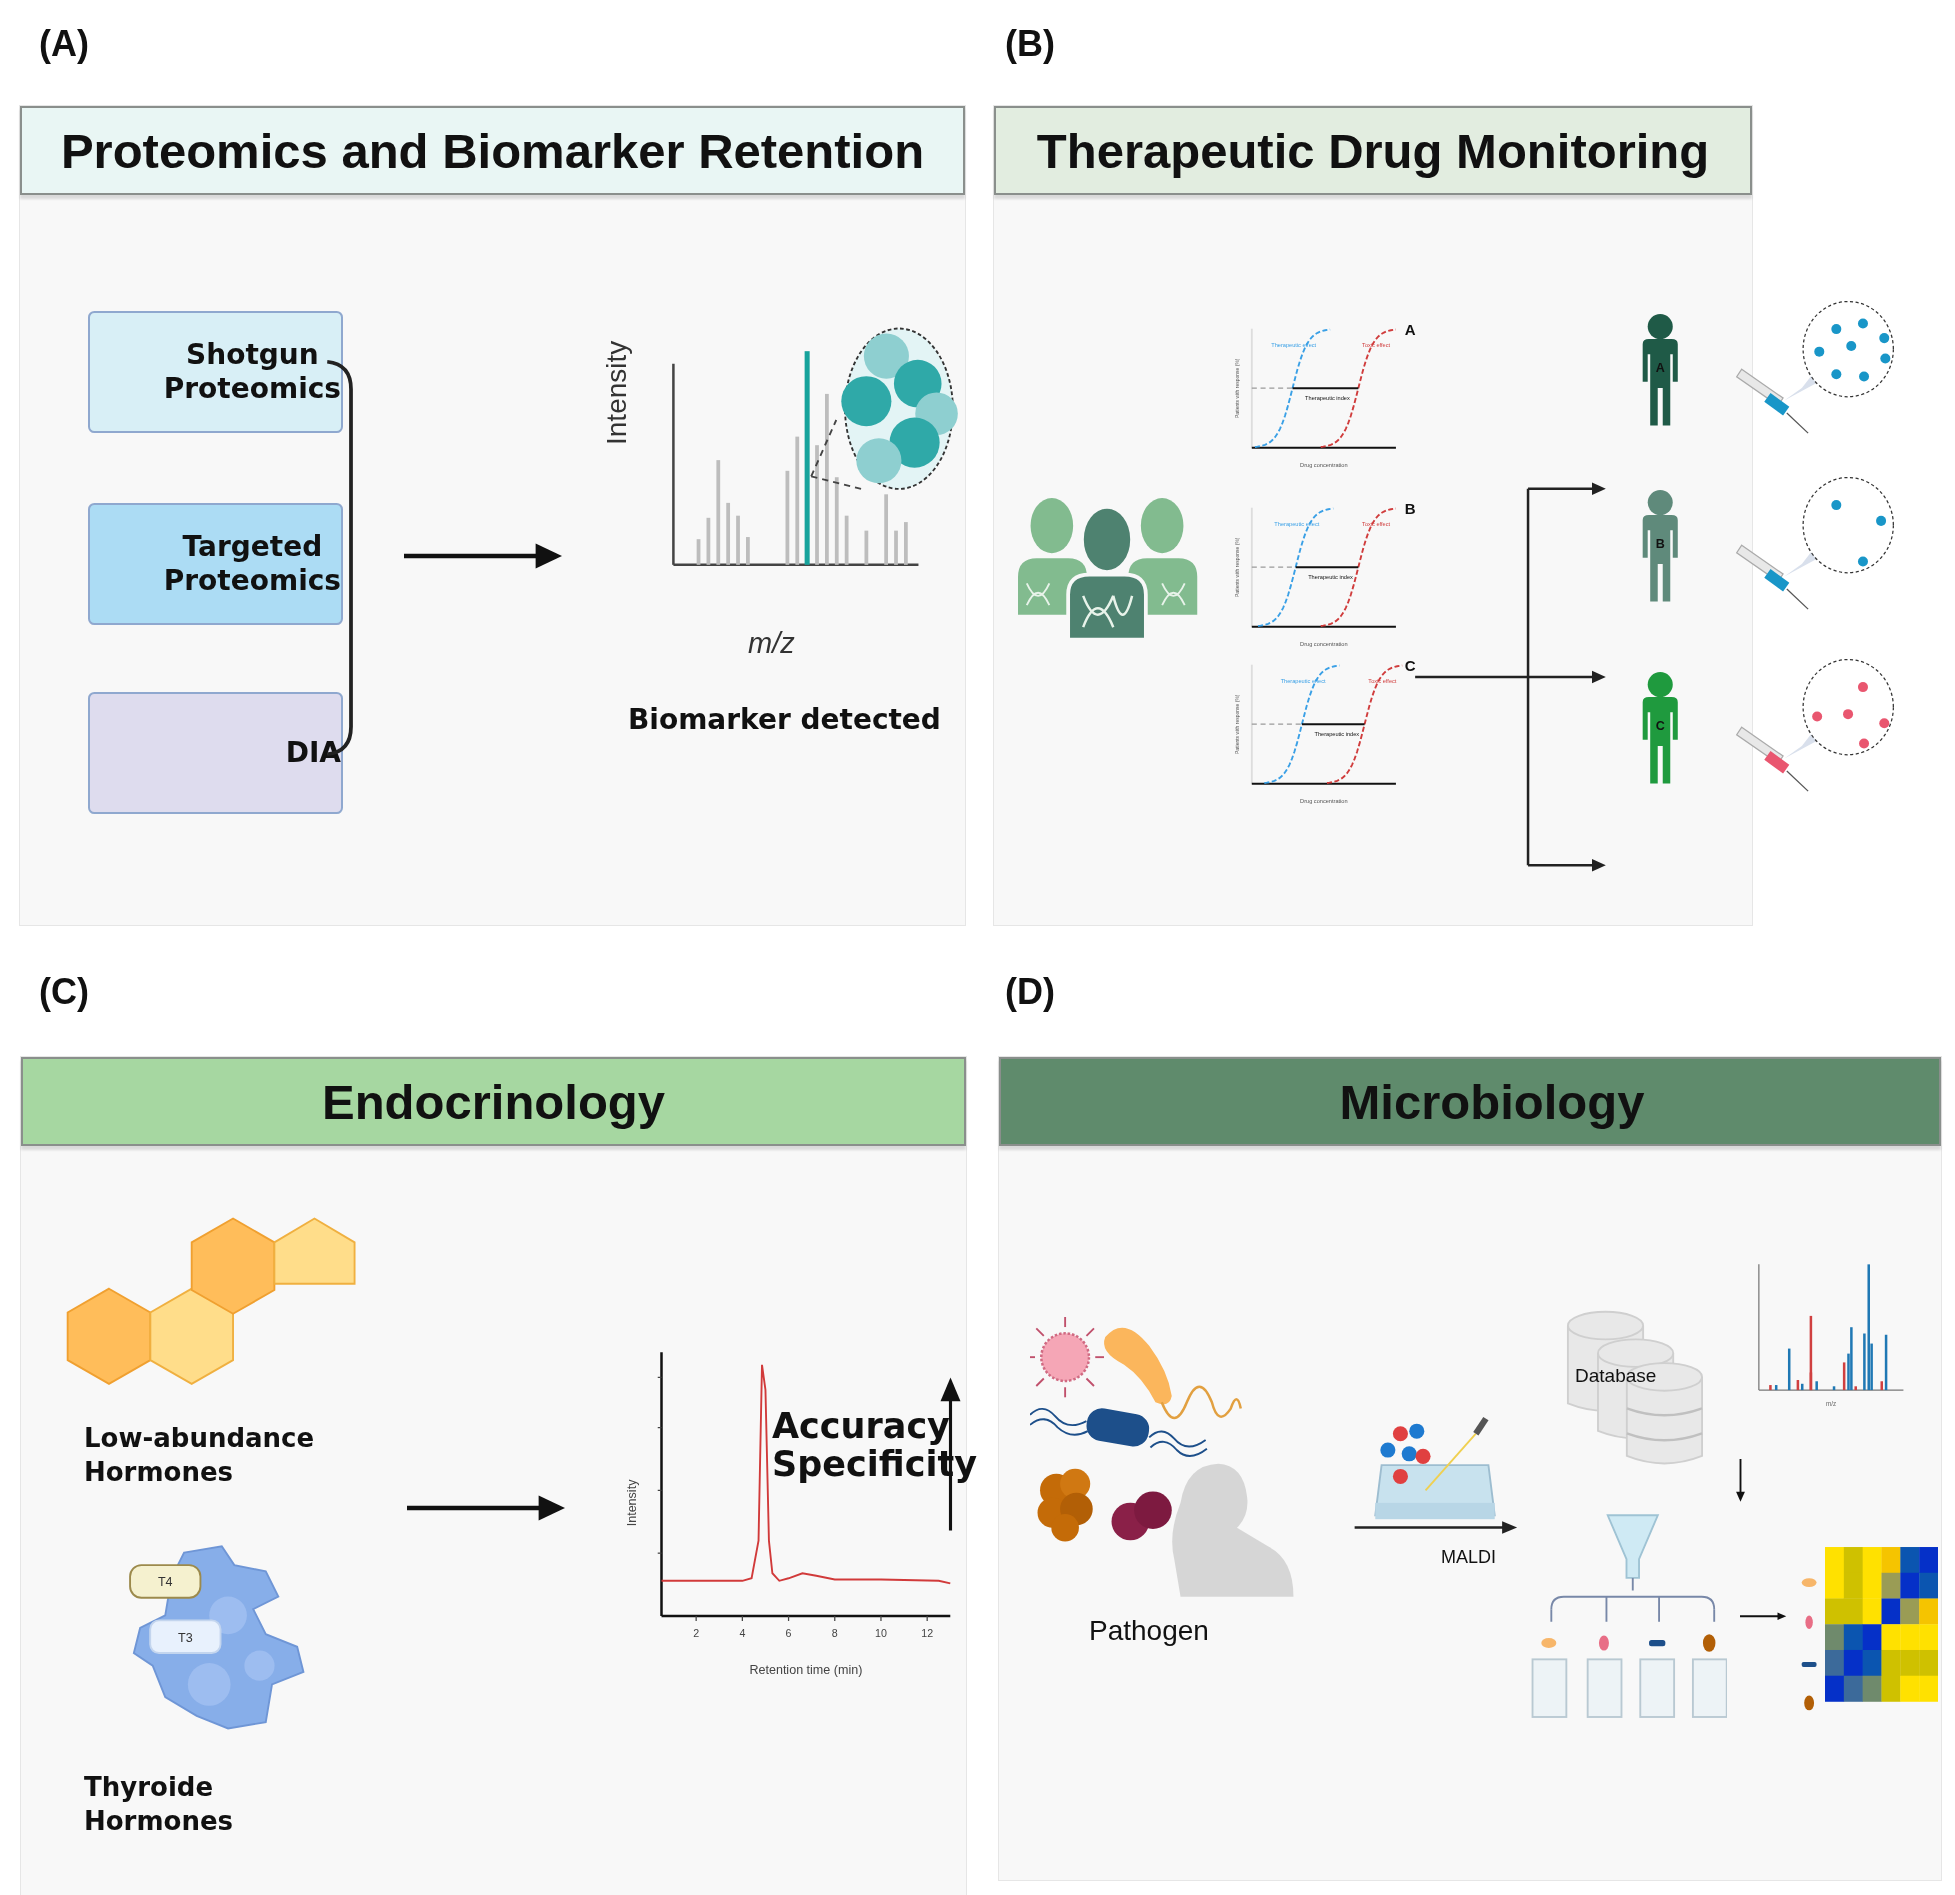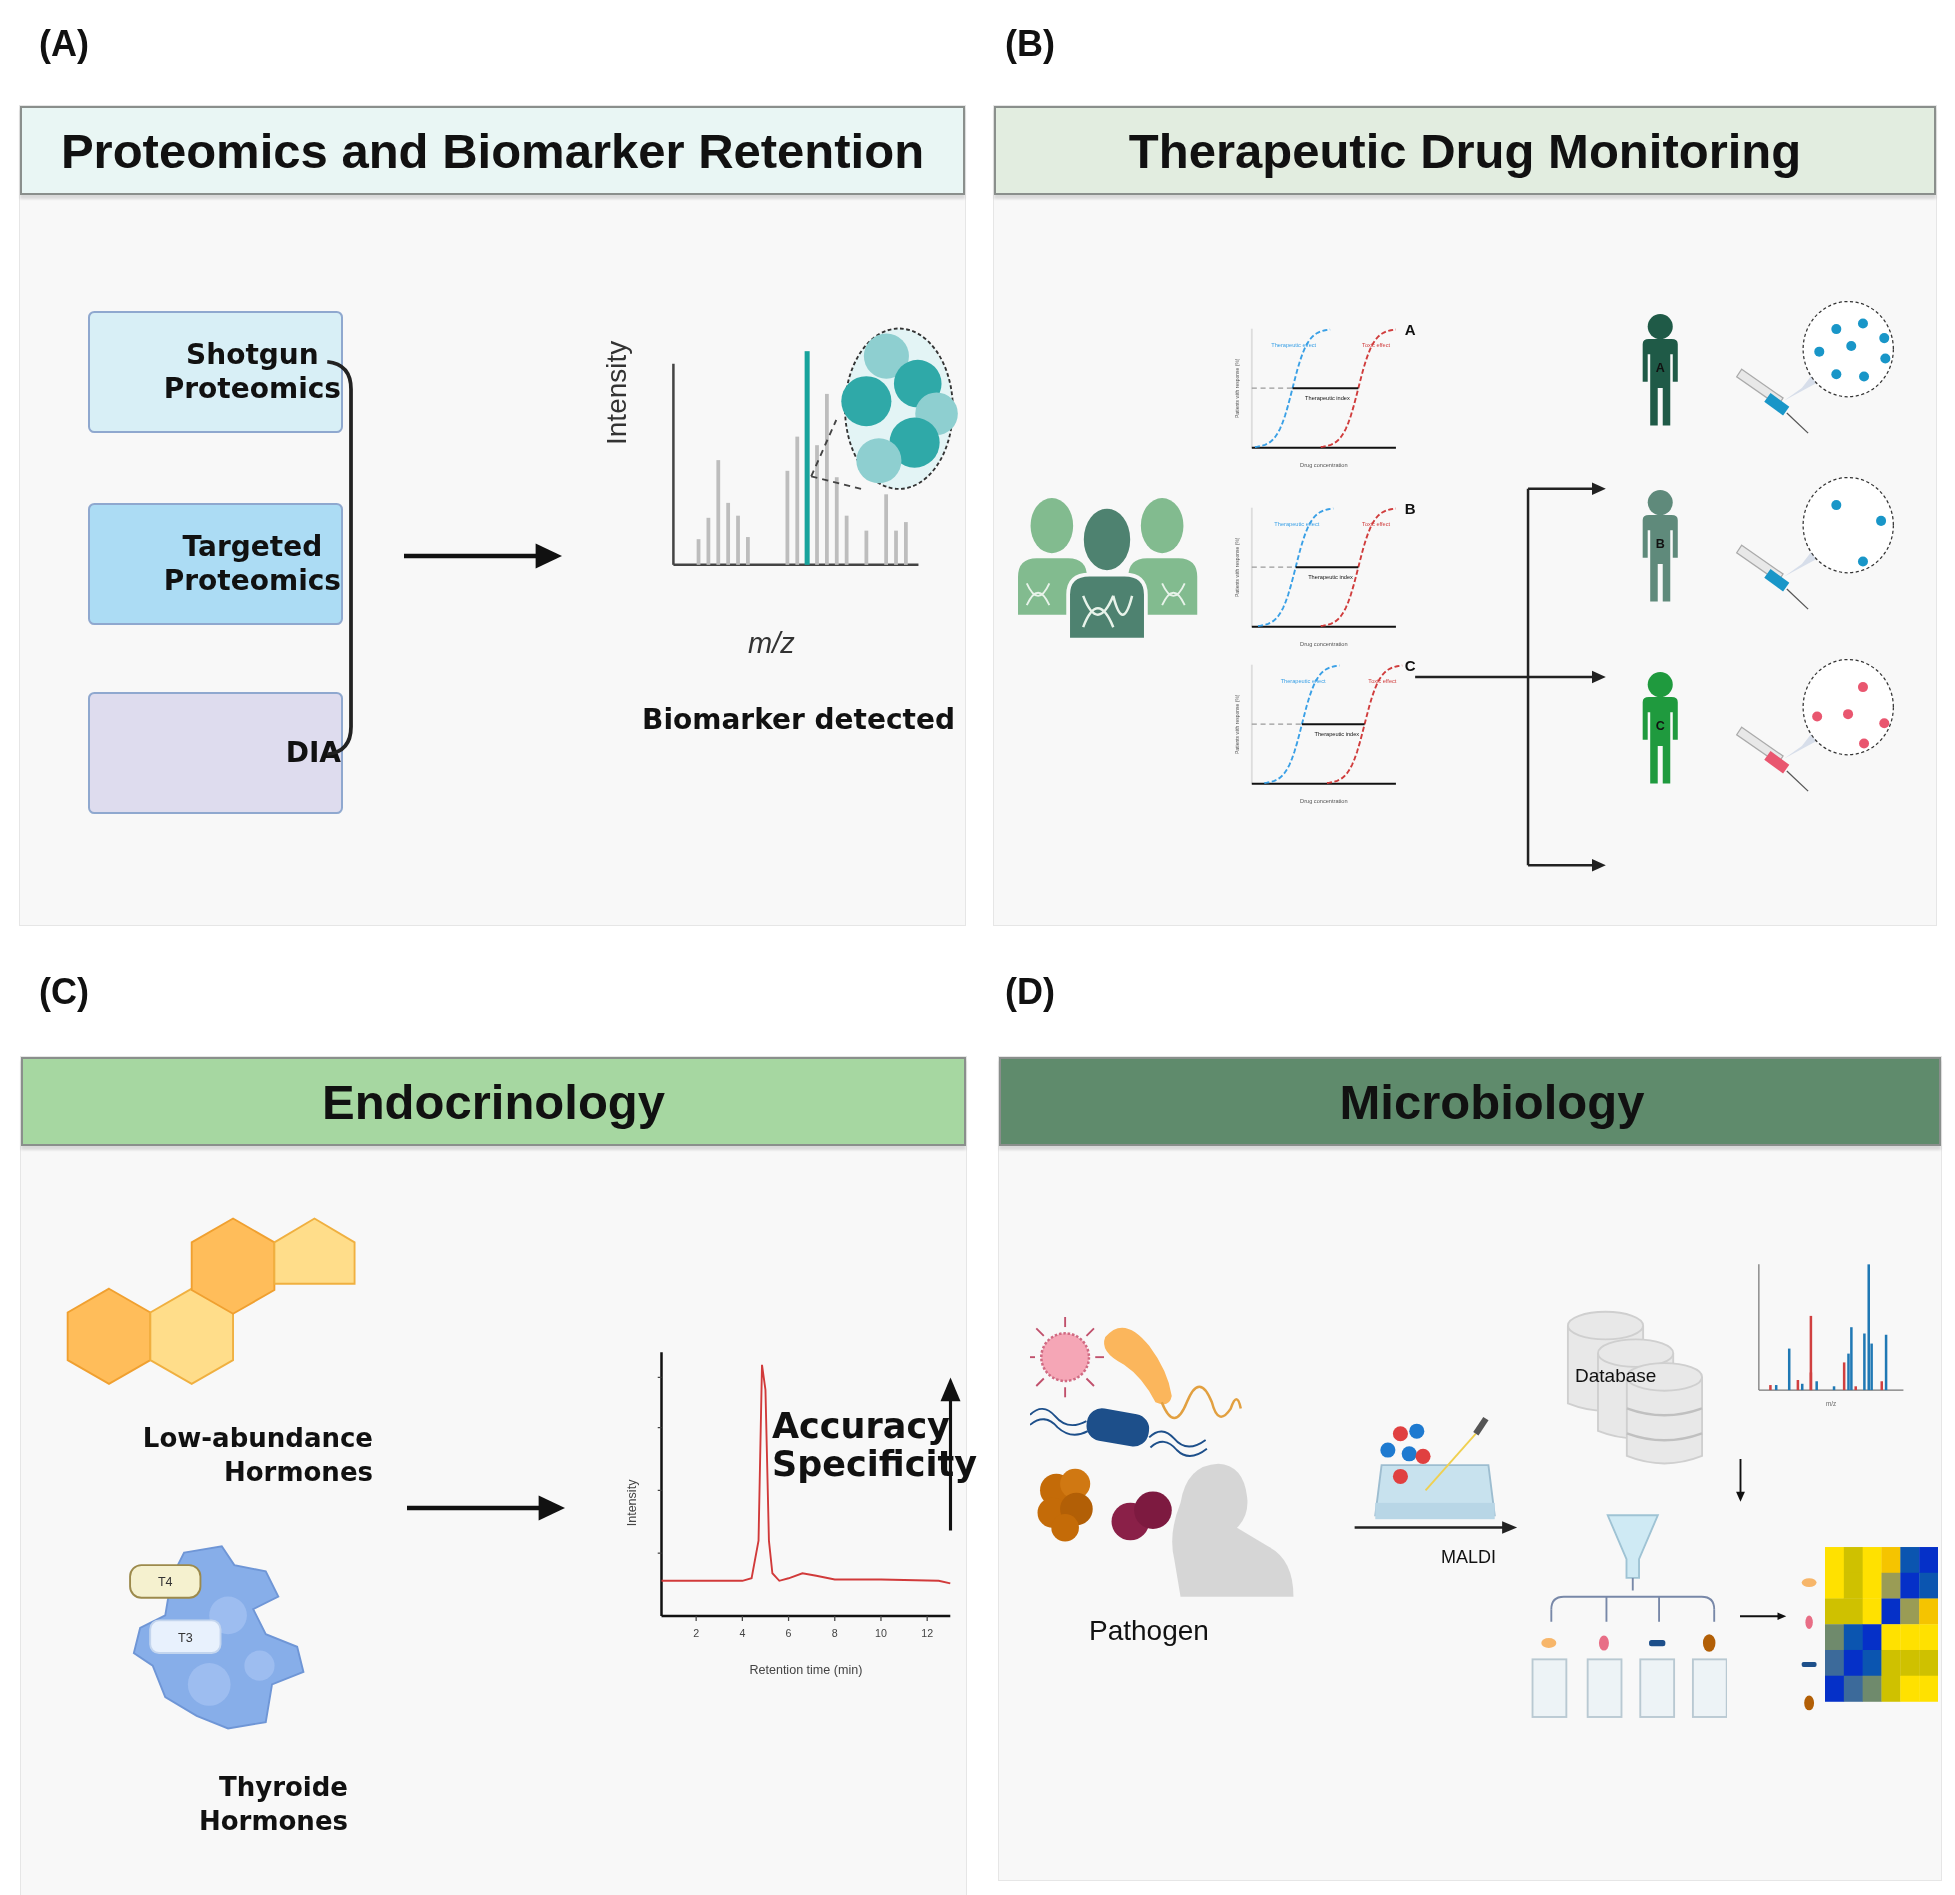"Therapeutic Drug Monitoring" div.panel { width: 944px -> 760px }
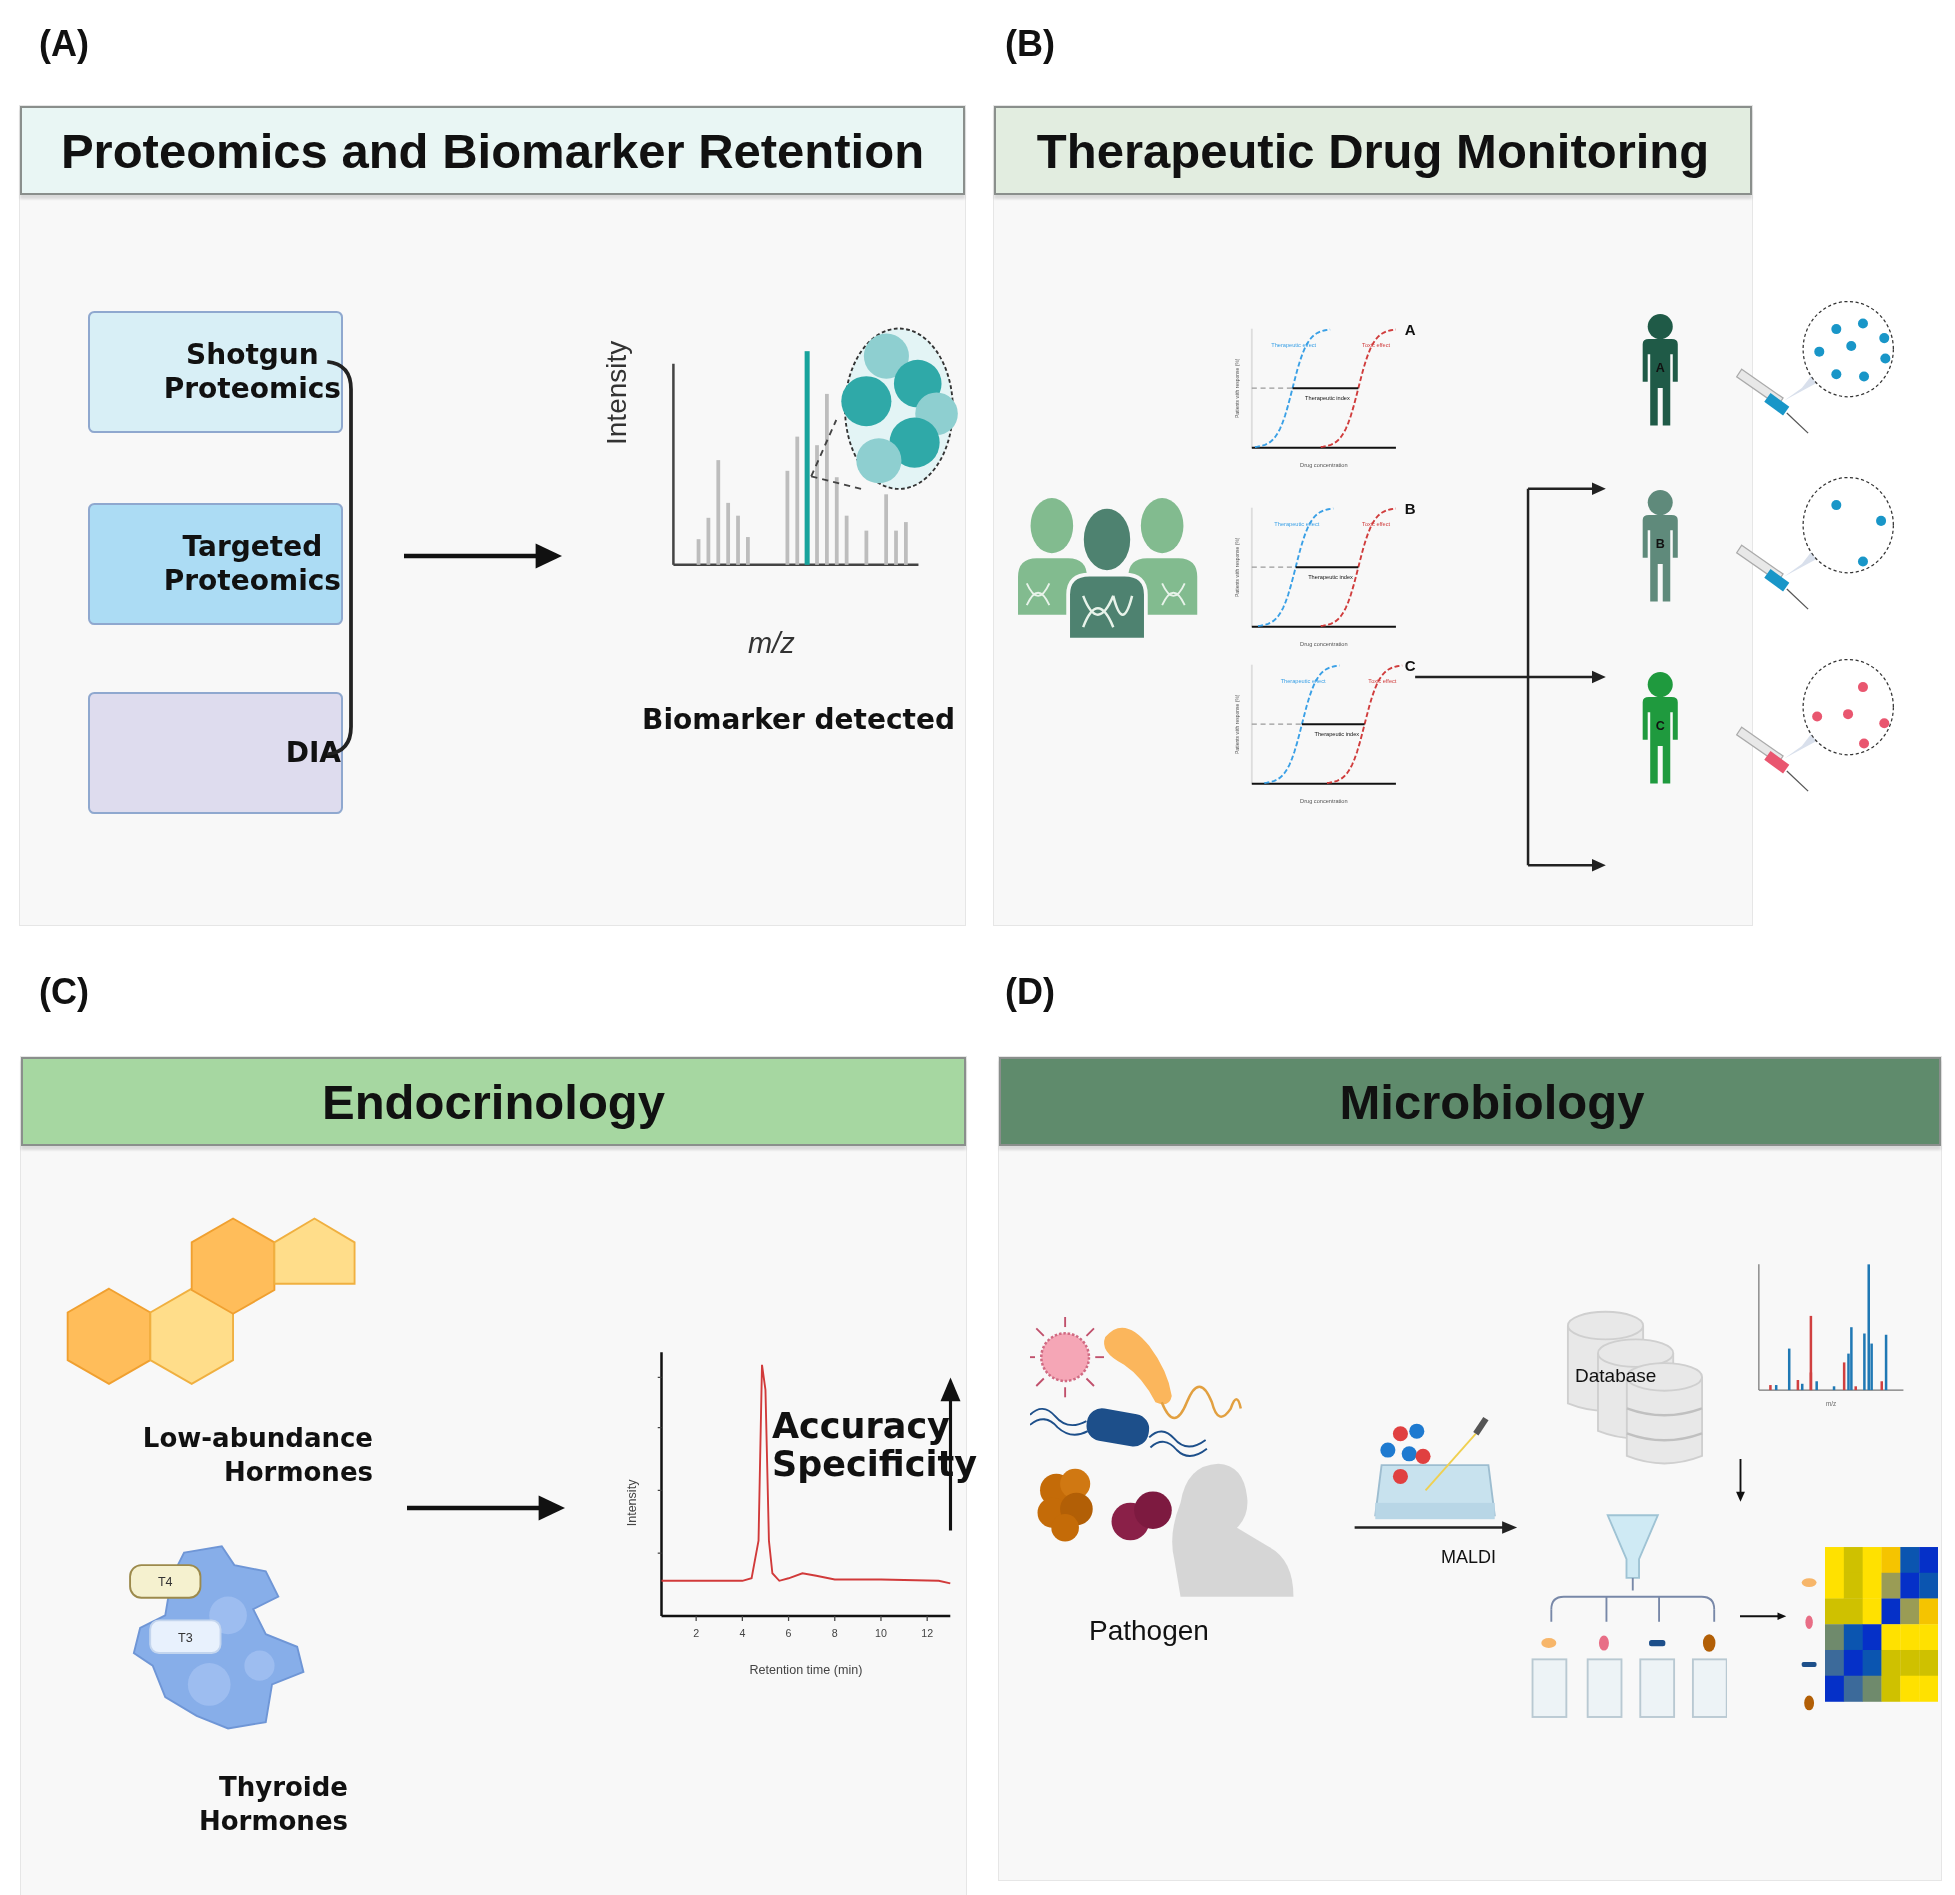"Biomarker detected" .lbl-bold { text-align: right -> left }
